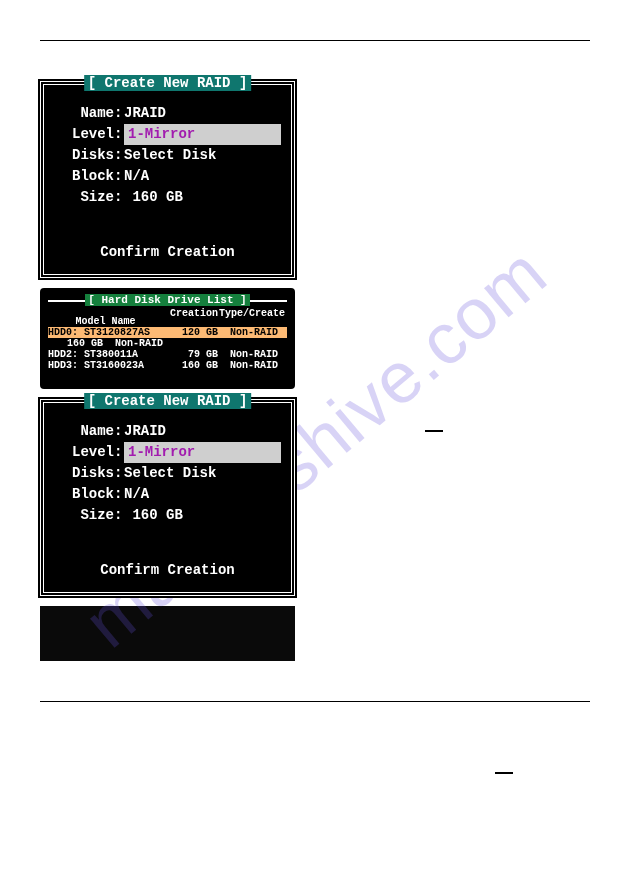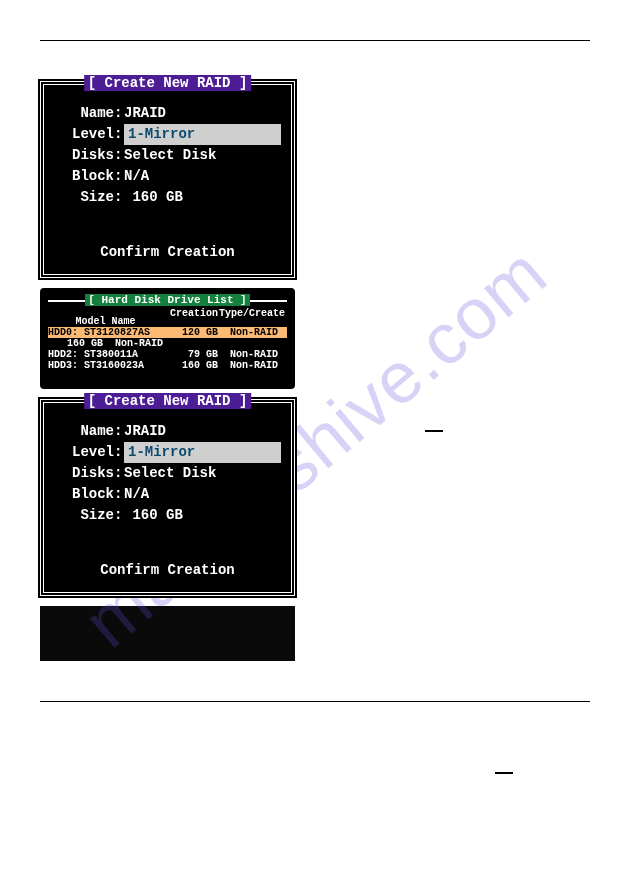"[ Create New RAID ]" .bios-box .title { background: #4c1d95 -> #0f766e }
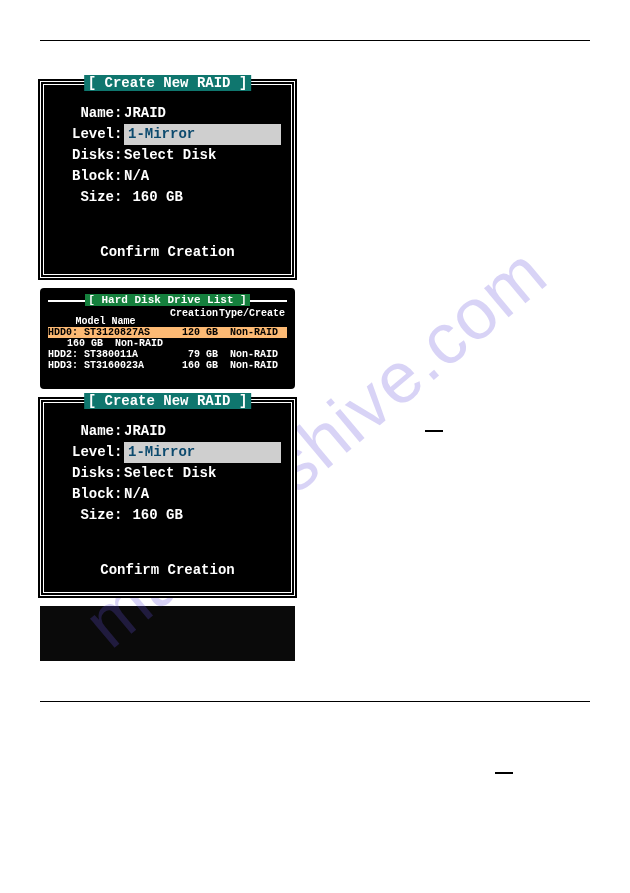"1-Mirror" .highlighted { color: #0c4a6e -> #a21caf }
